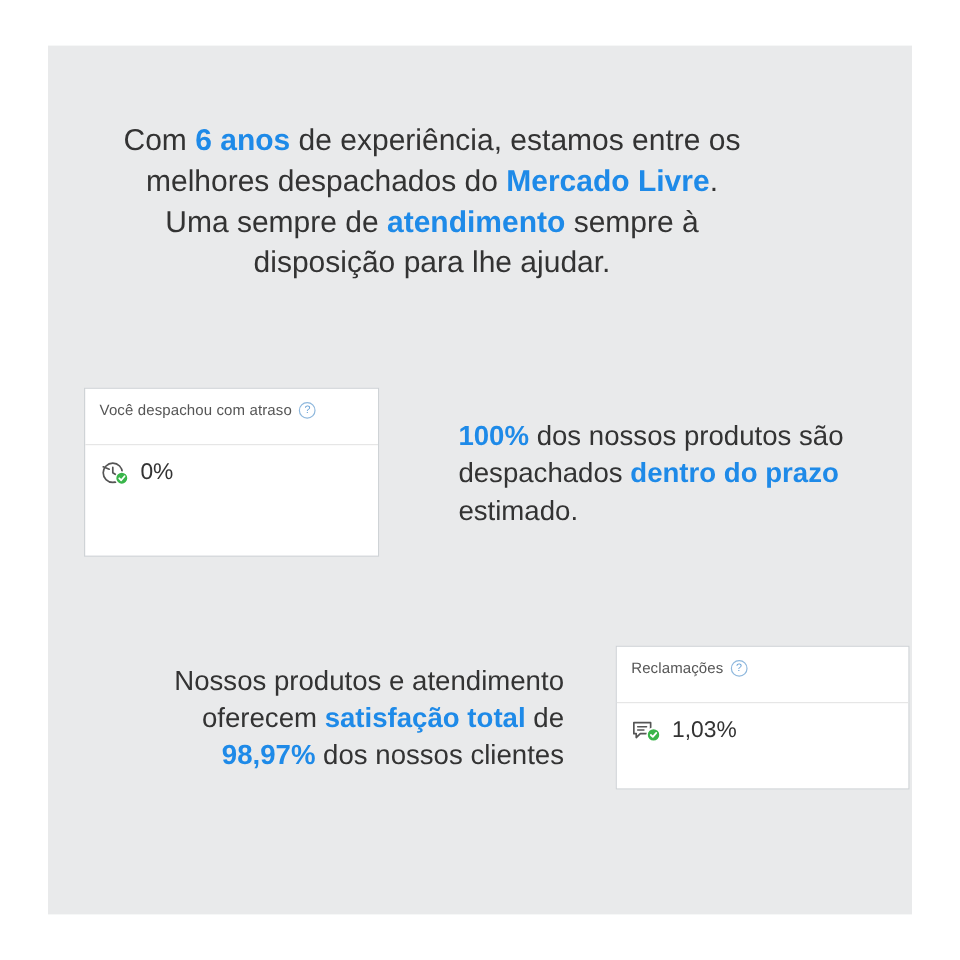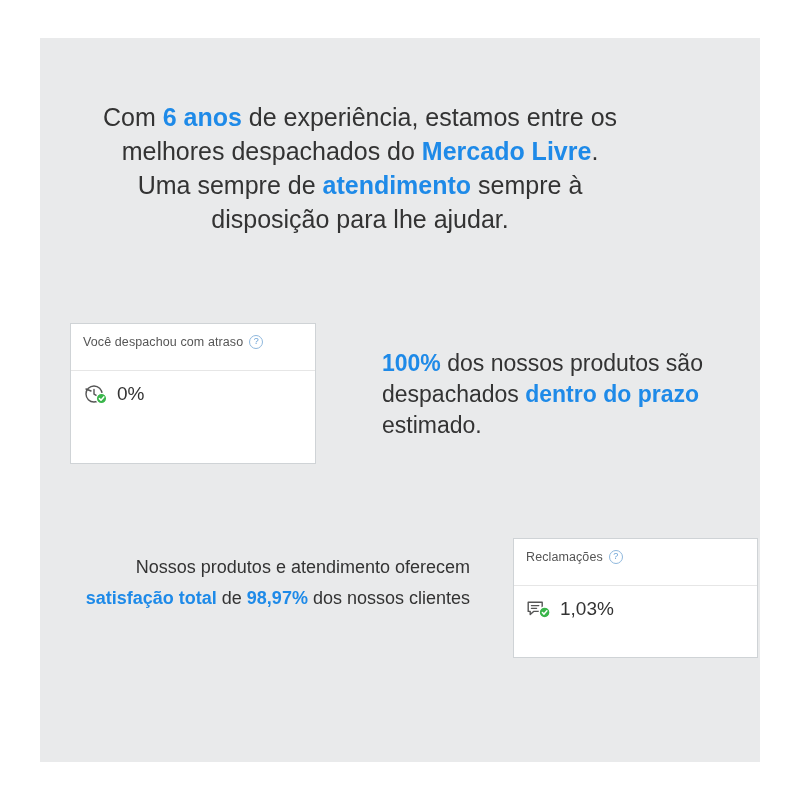"Nossos produtos e atendimento oferecem" .text-left { font-size: 18px -> 23px }
